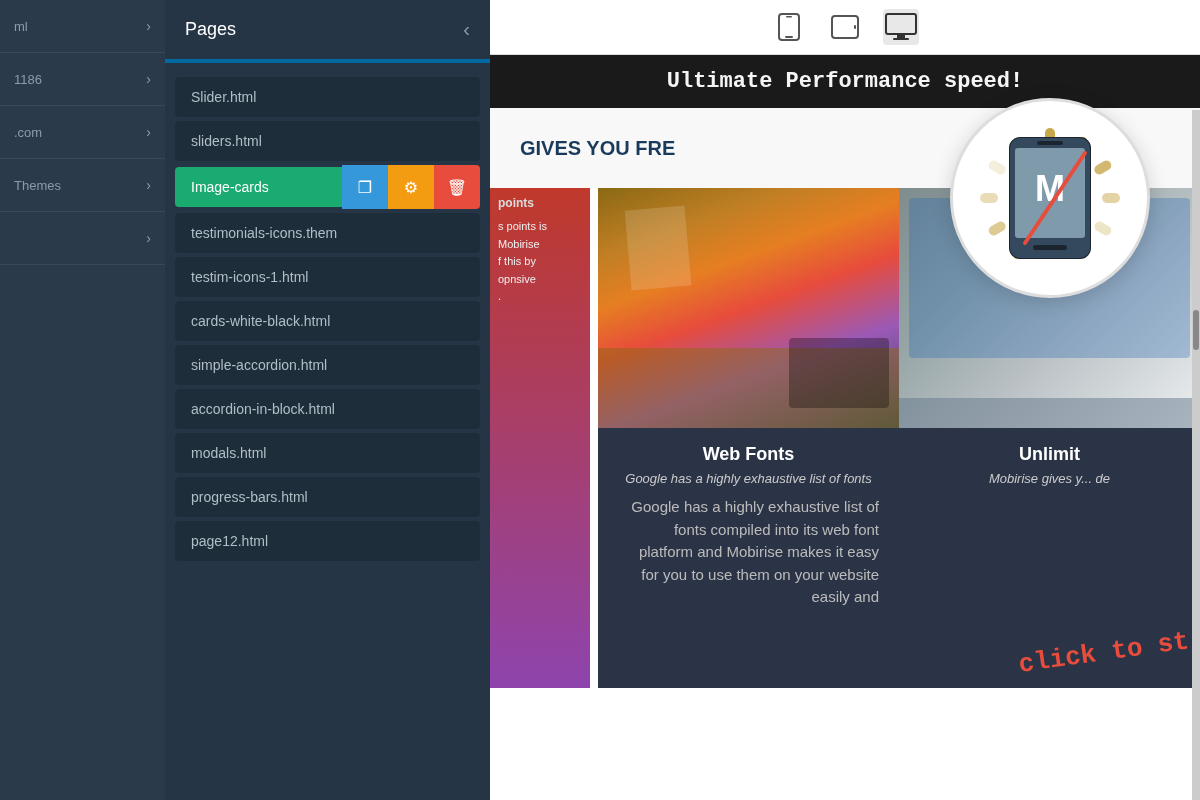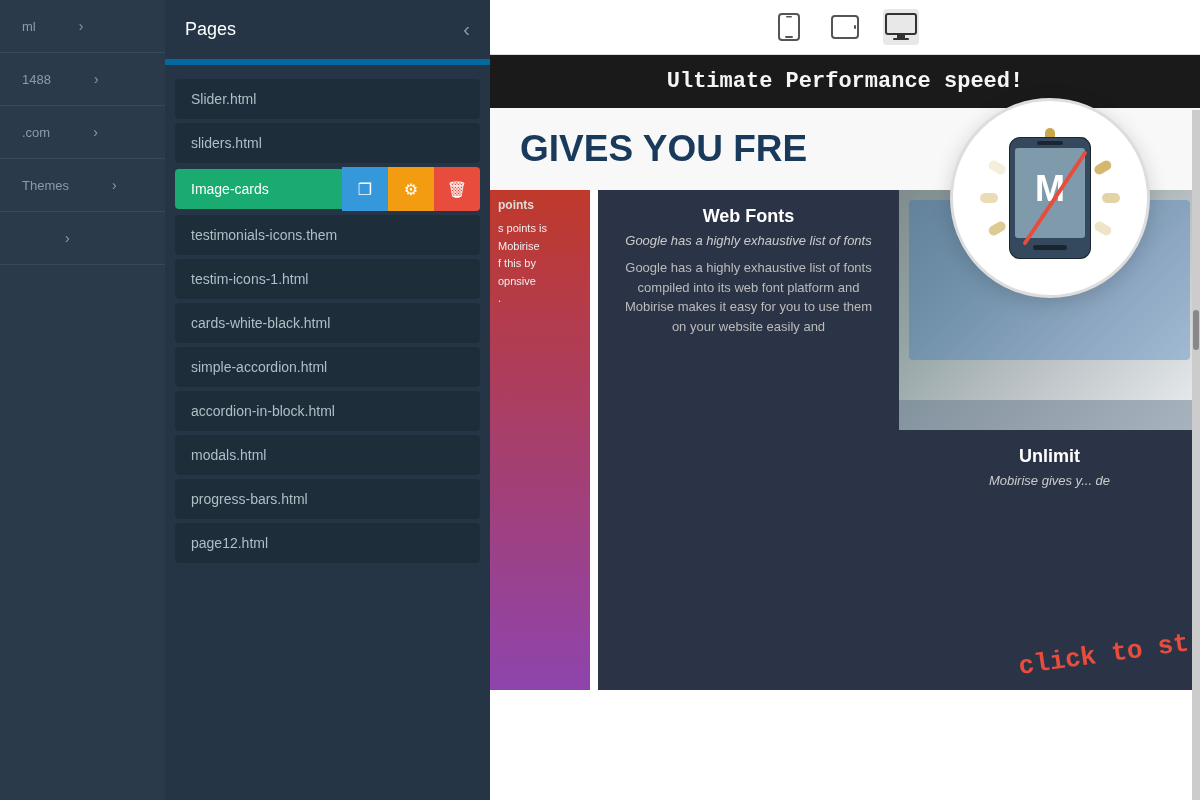"ml" .sidebar-item { gap: 43px -> none; justify-content: none -> space-between; padding: 18px 22px -> 18px 14px }
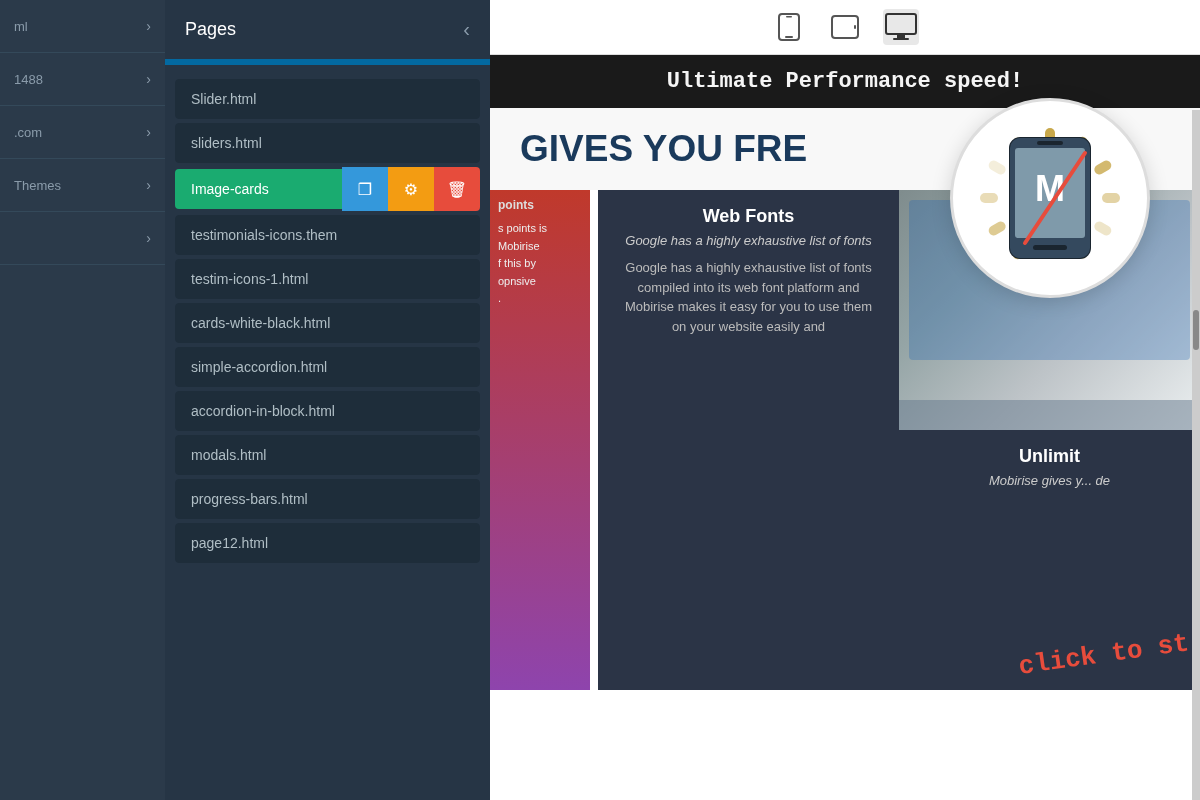"Pages" .pages-header { border-bottom: 6px solid #0369a1 -> 4px solid #0369a1 }
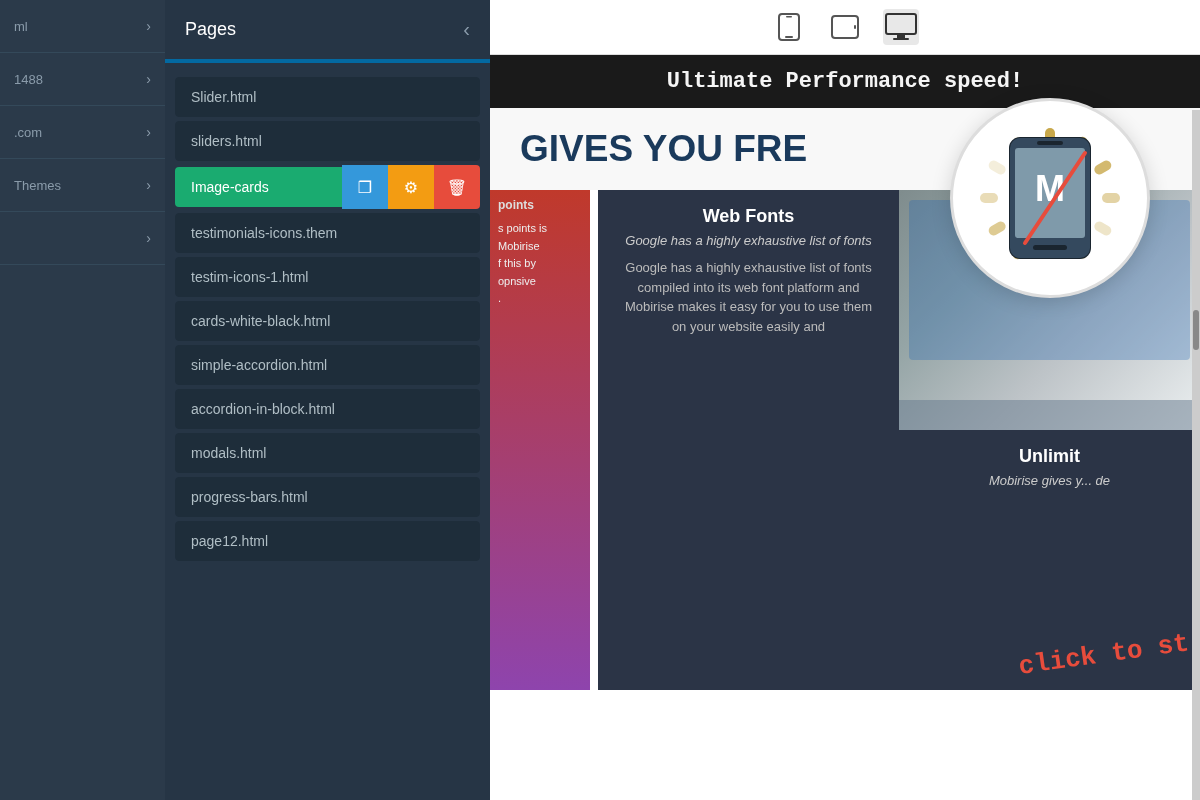"1488" span.sidebar-item-text { text: 1488 -> 1186 }
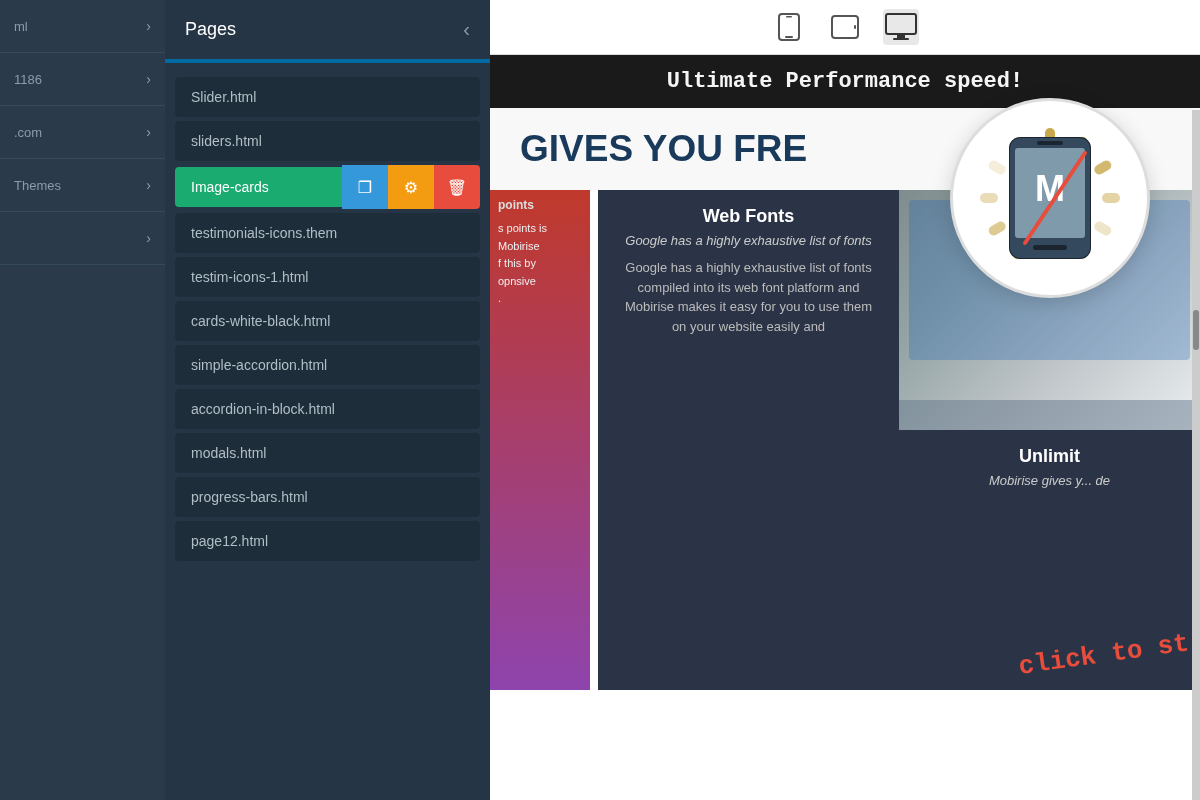"GIVES YOU FRE" .hero-headline { font-size: 37px -> 20px }
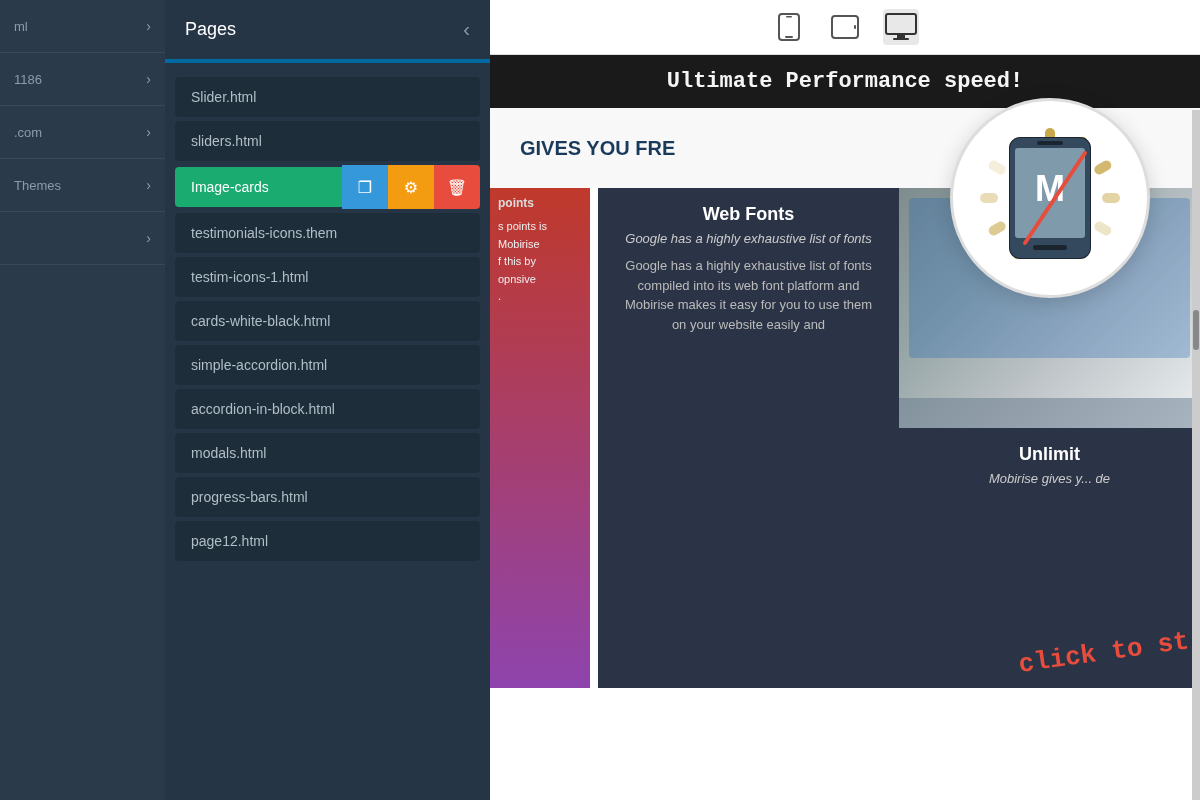"Web Fonts" div { flex-direction: row -> column }
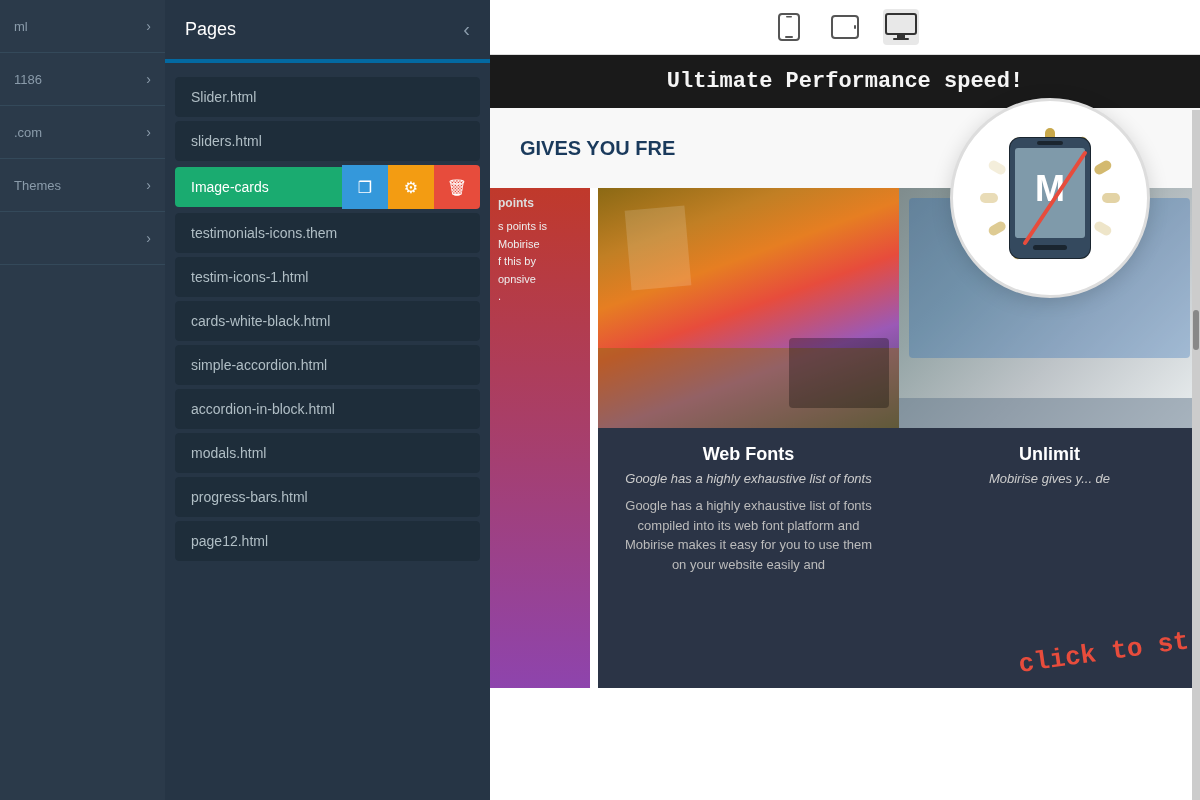"Google has a highly exhaustive list of fonts compiled" .card-text { font-size: 13px -> 15px; text-align: center -> right }
